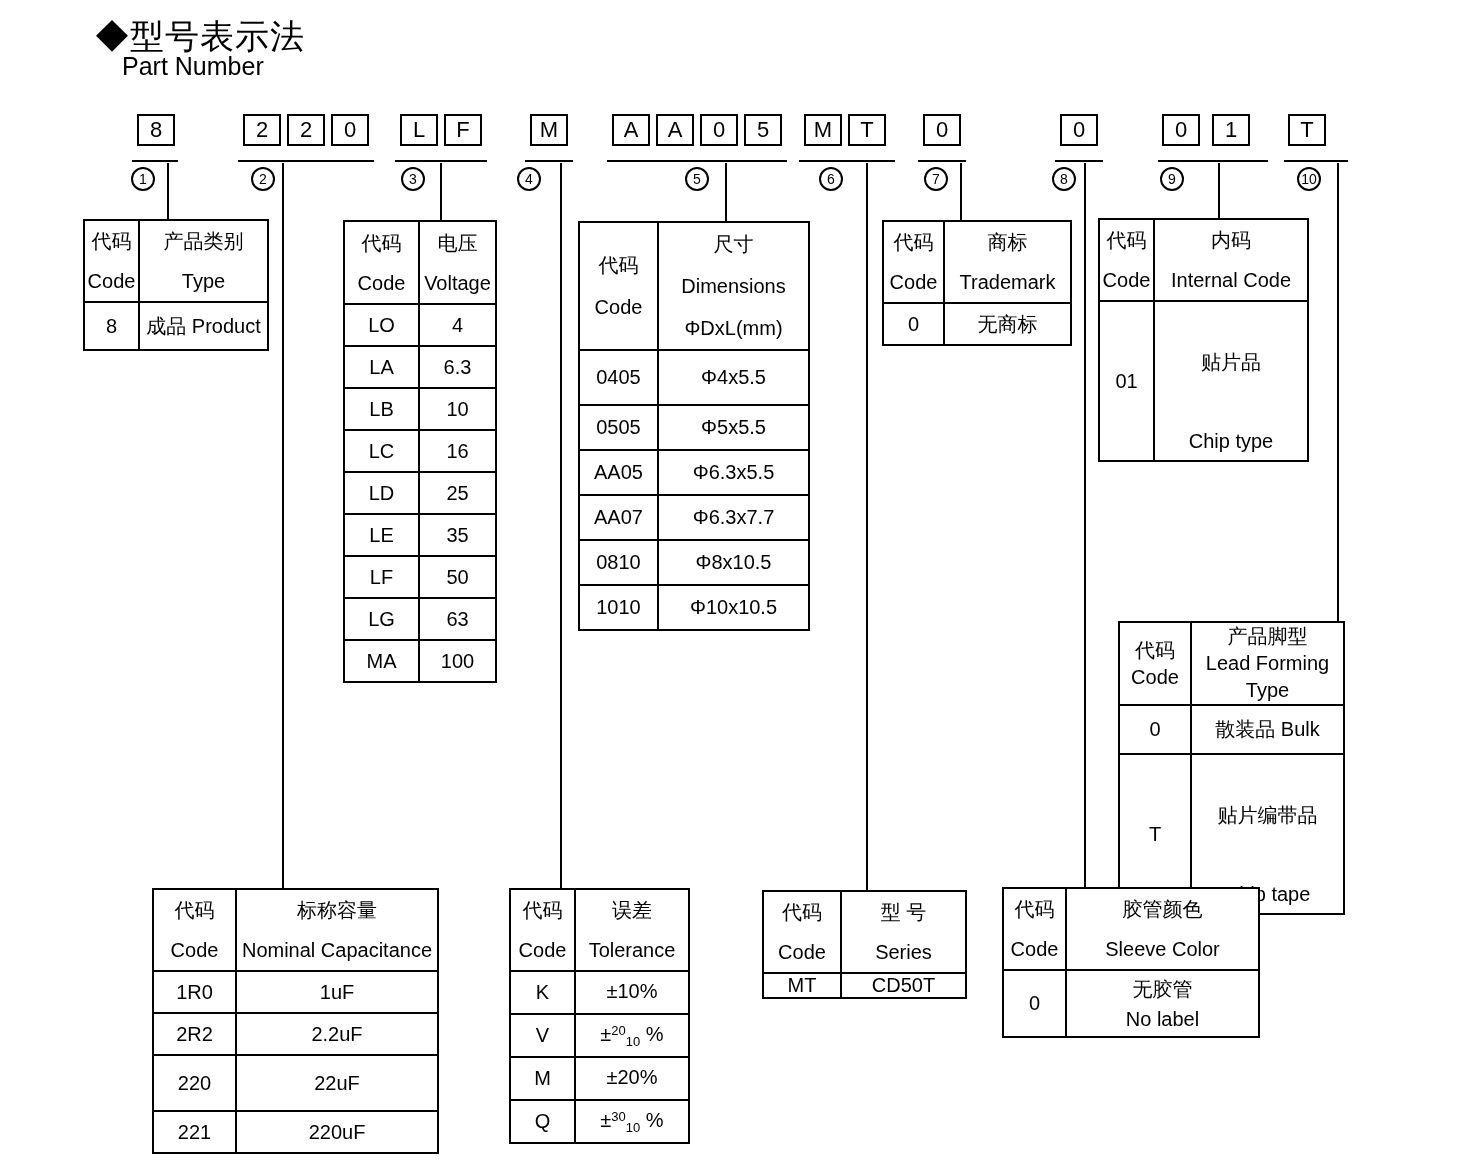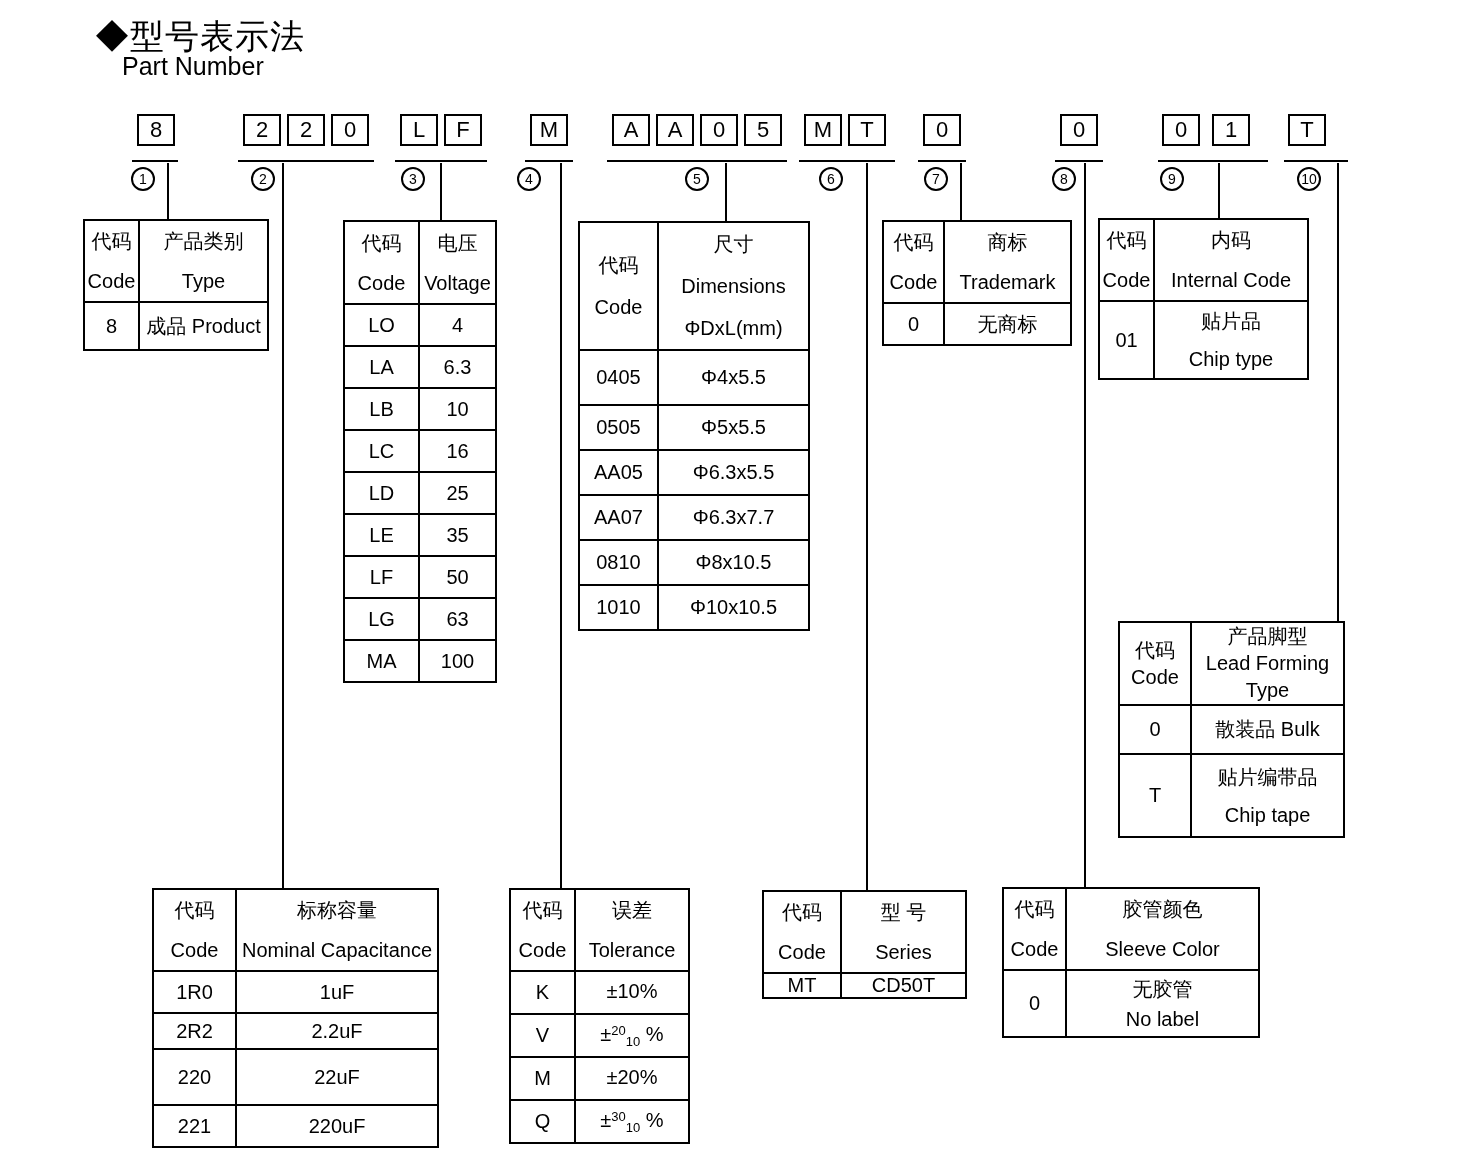"贴片品" .two38>div { margin-top: none -> 41px }
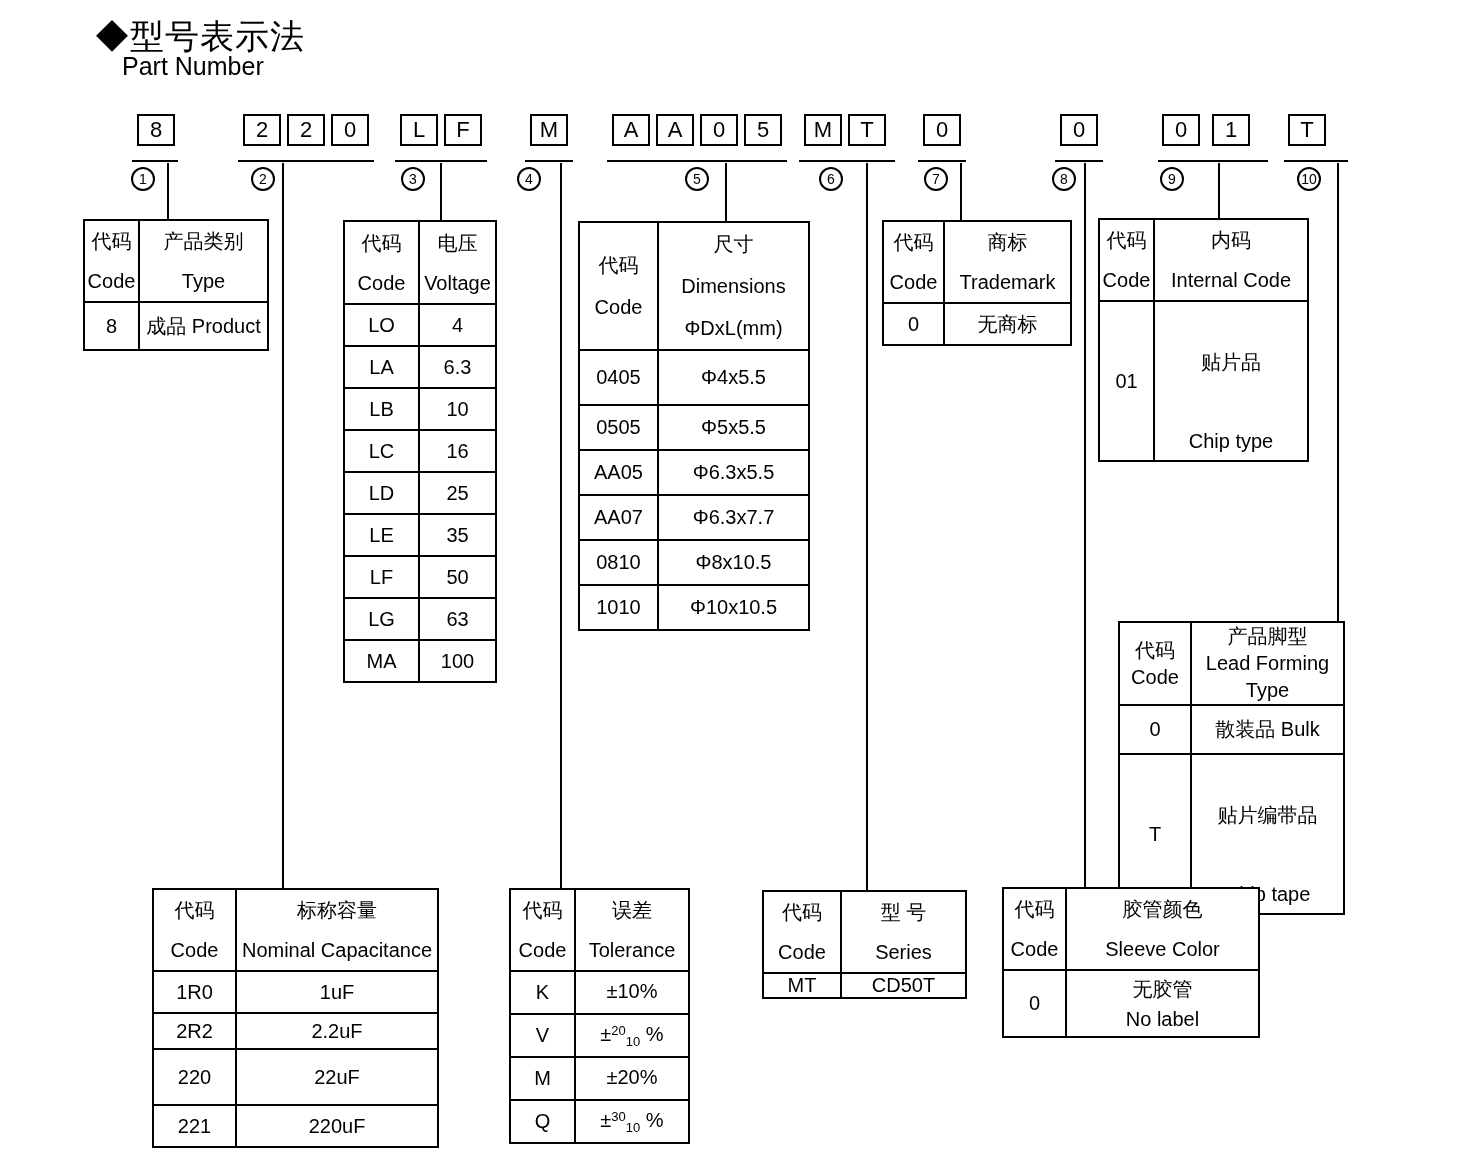"2R2" tr { height: 36px -> 42px }
